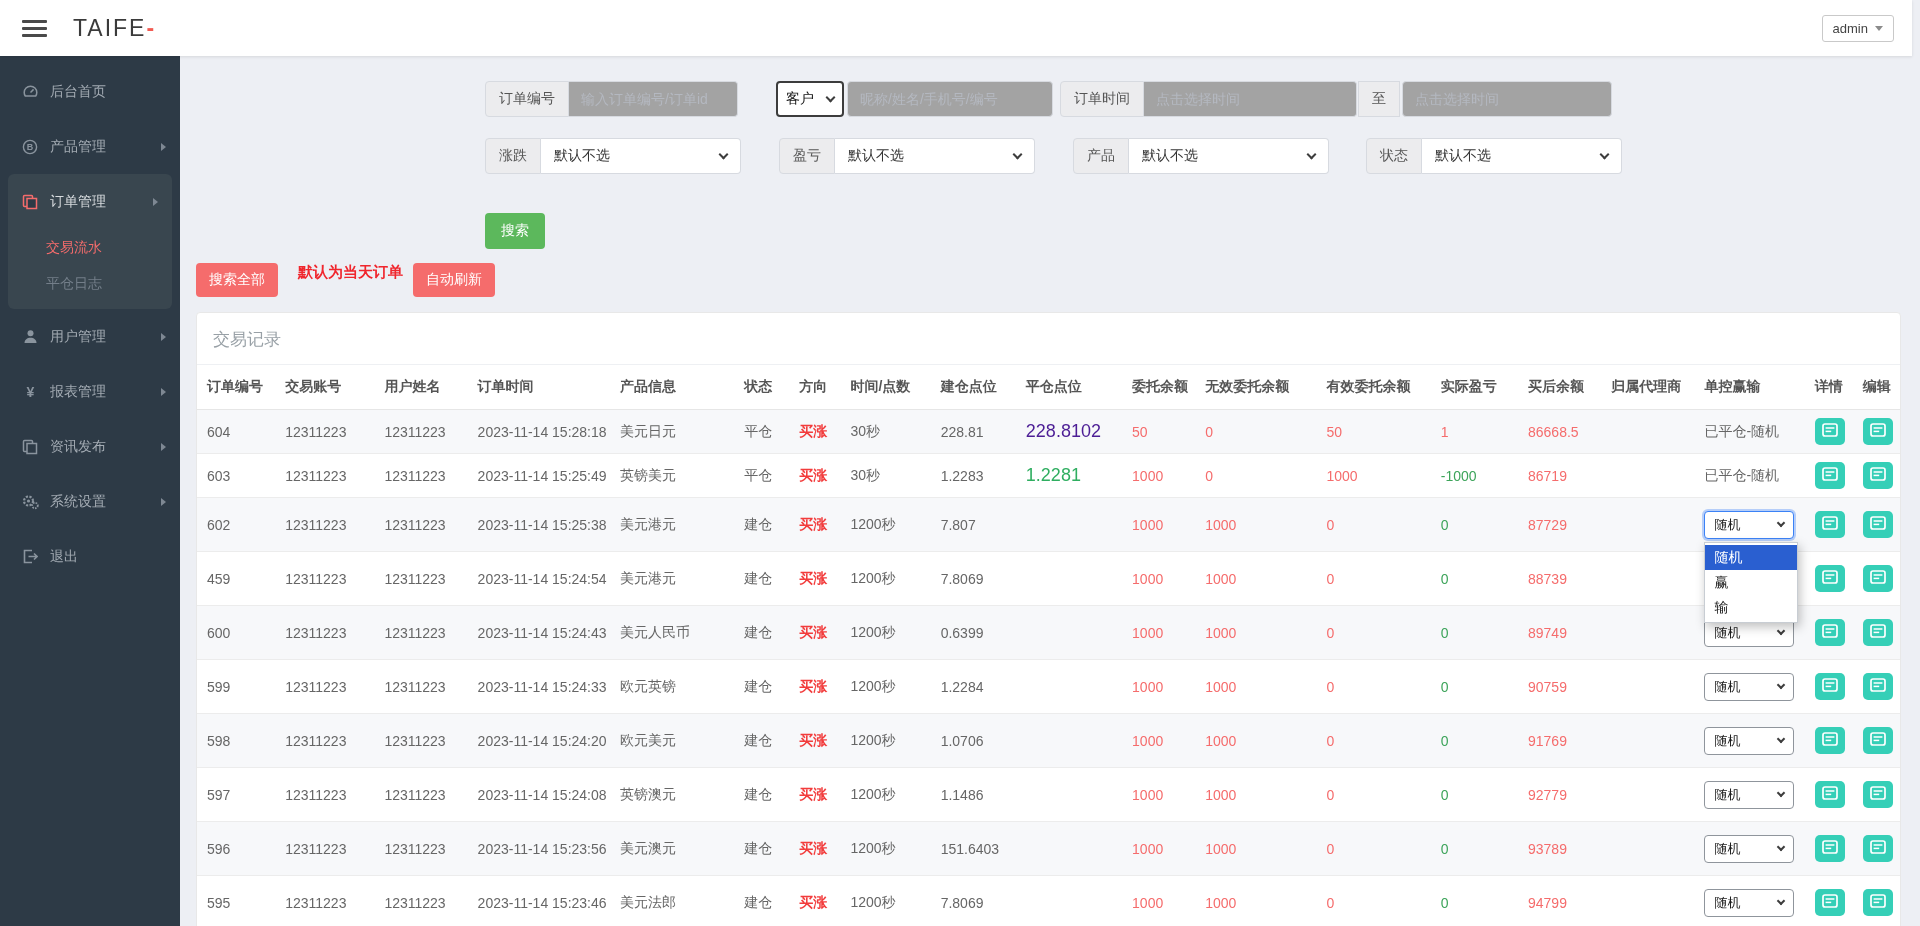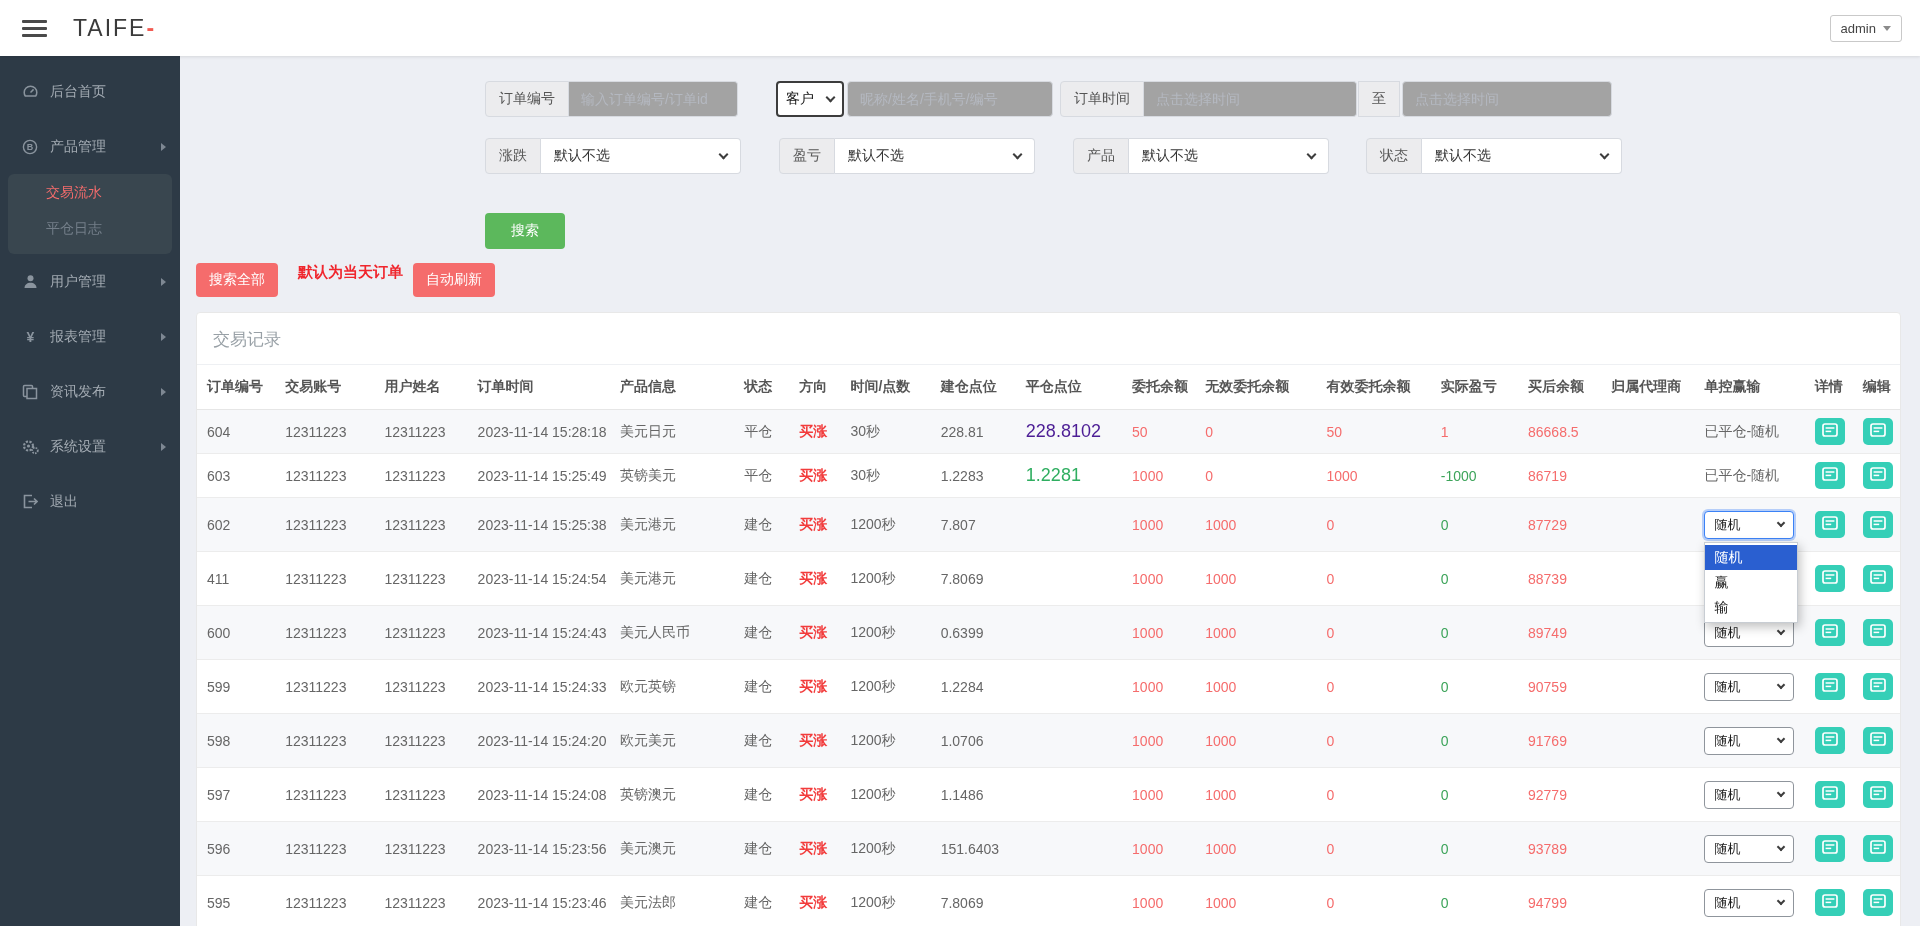"TAIFE-" .topbar { right: 0 -> 8px }
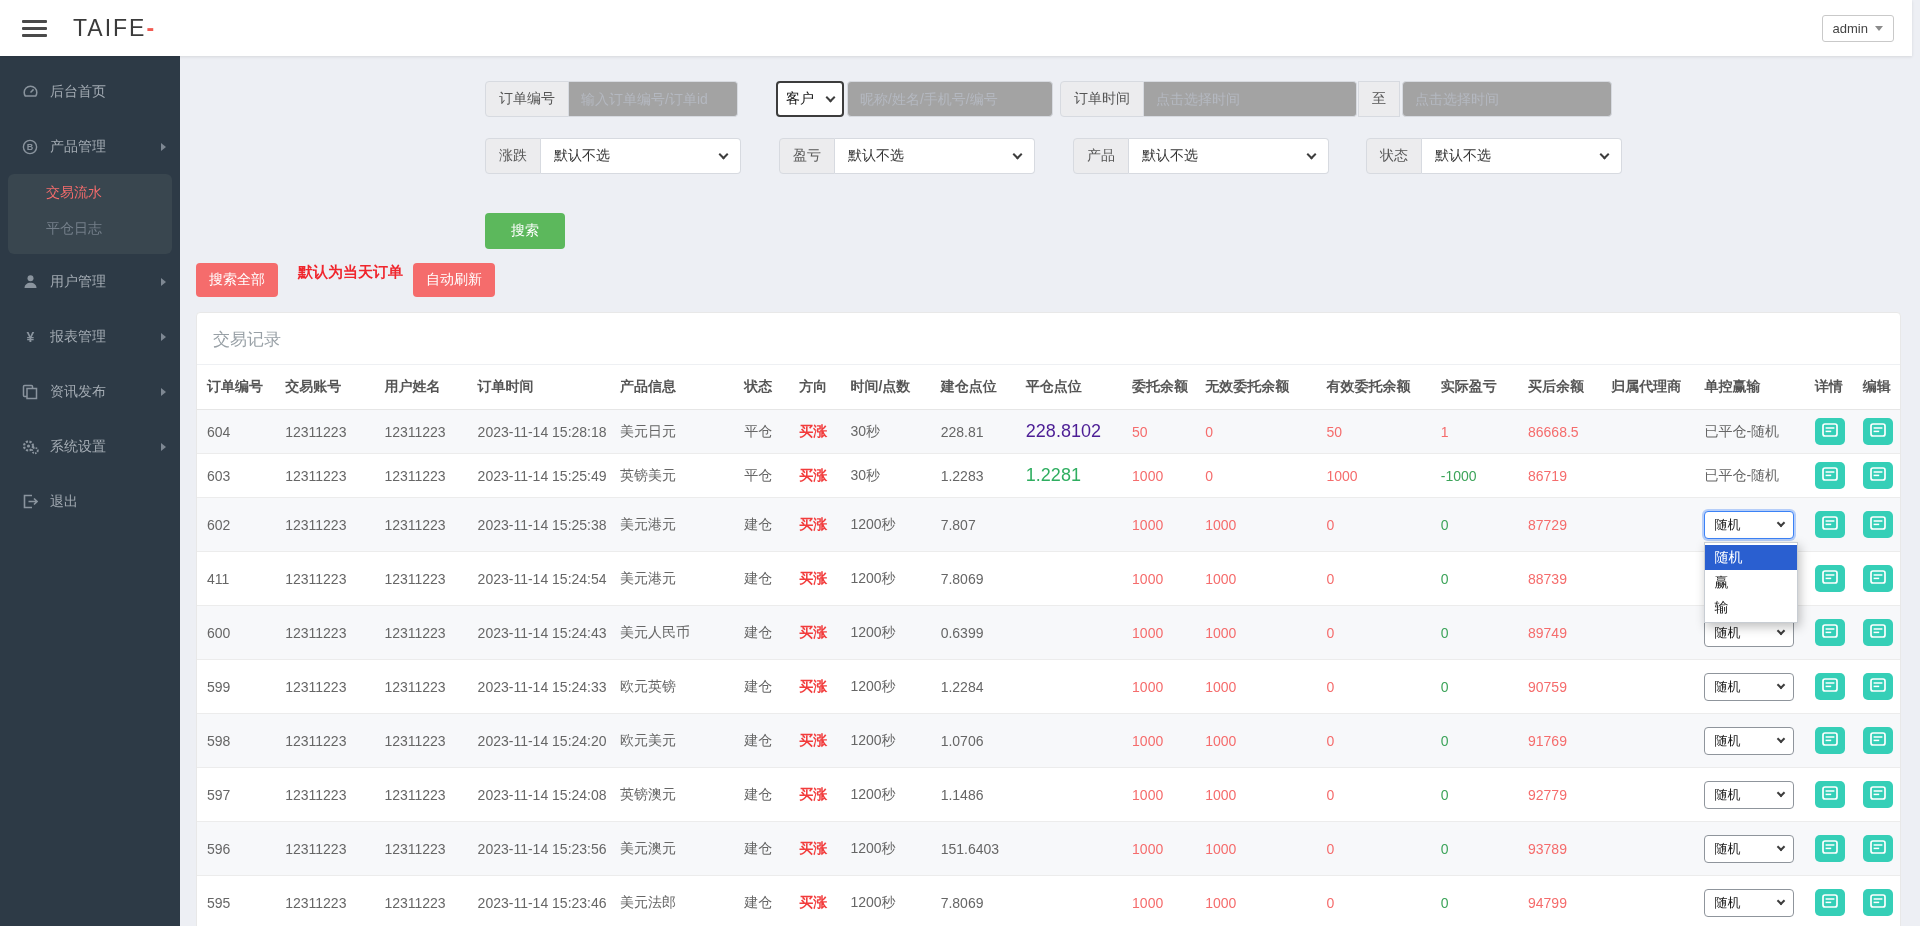"订单管理" div.side-item { html: none -> <div> <span> <svg> <rect></rect> <path></path> </svg> </span> <span>订单管理</span> <span></span> </div> }
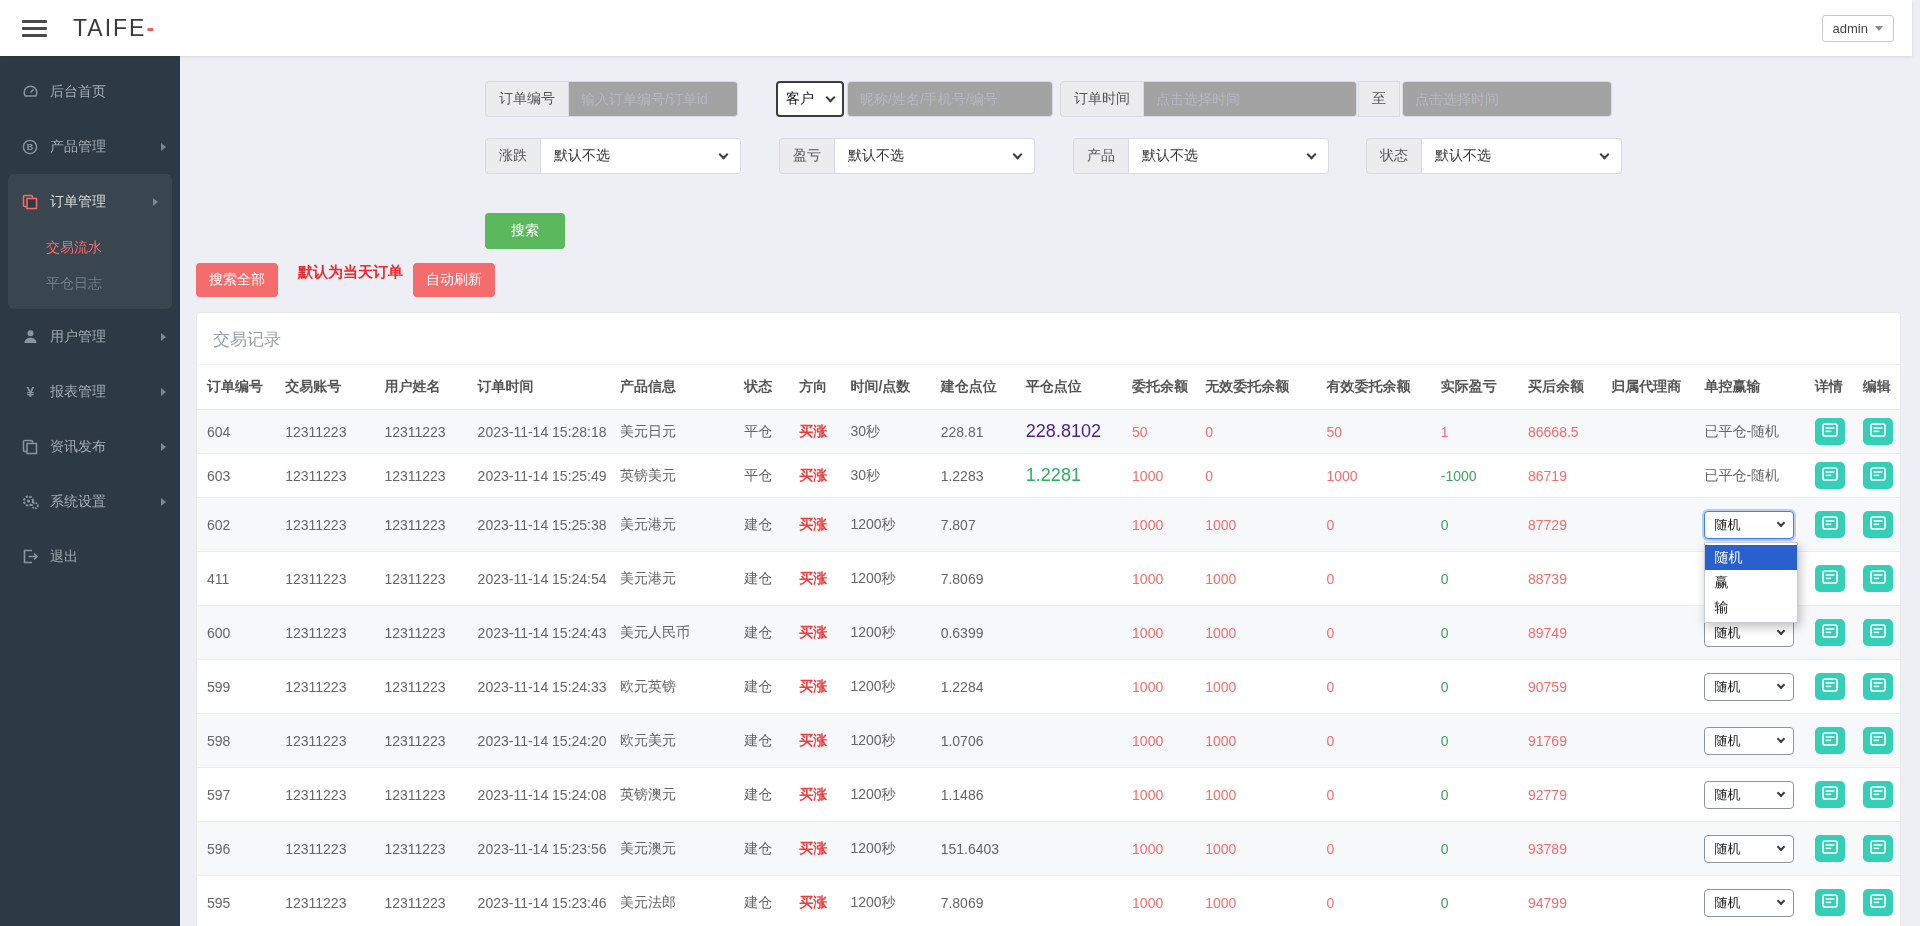"搜索" .btn-green { padding: 9px 26px -> 9px 16px }
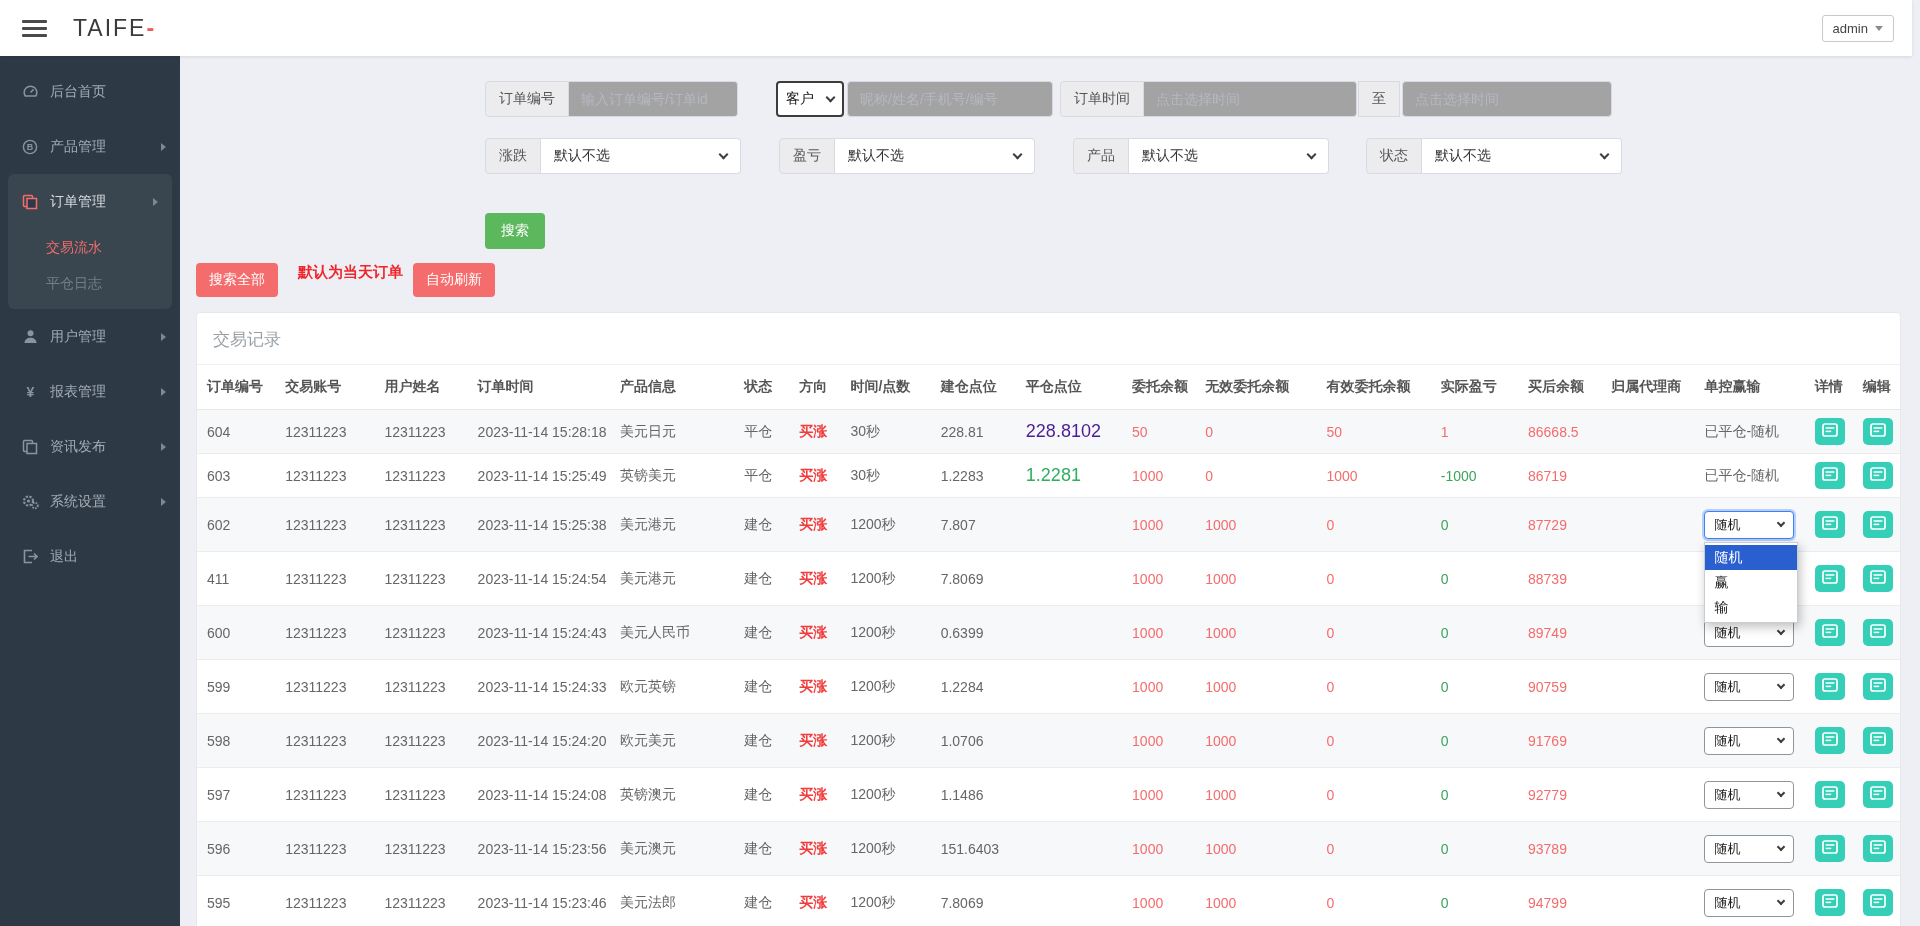"411" td { text: 411 -> 459 }
